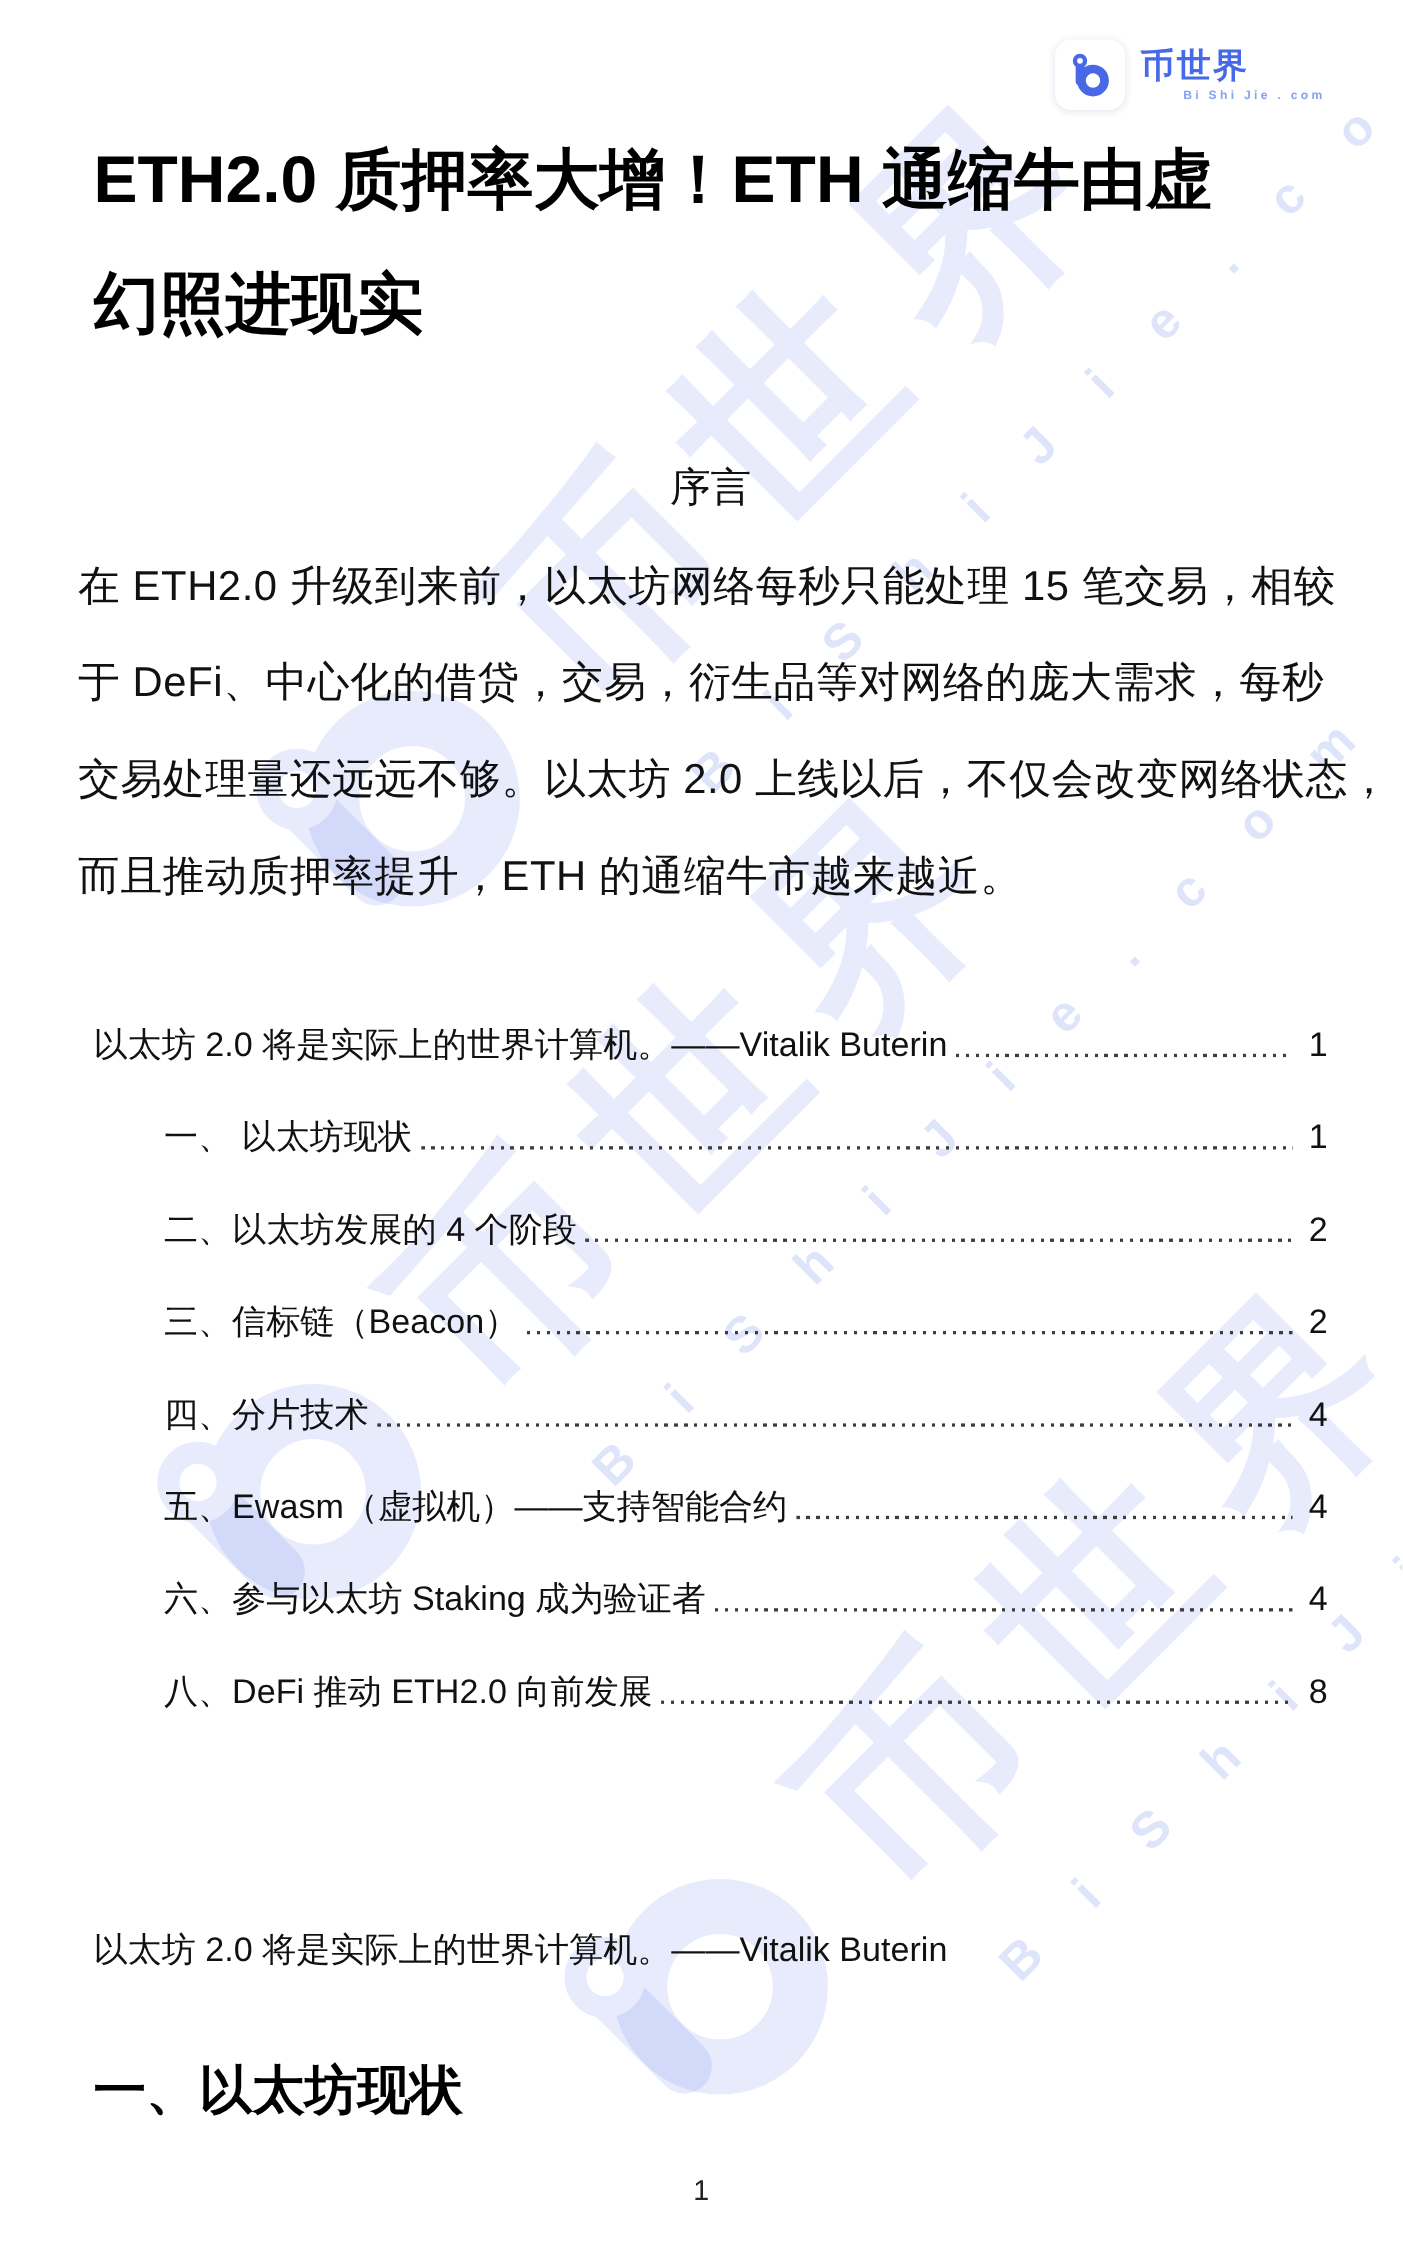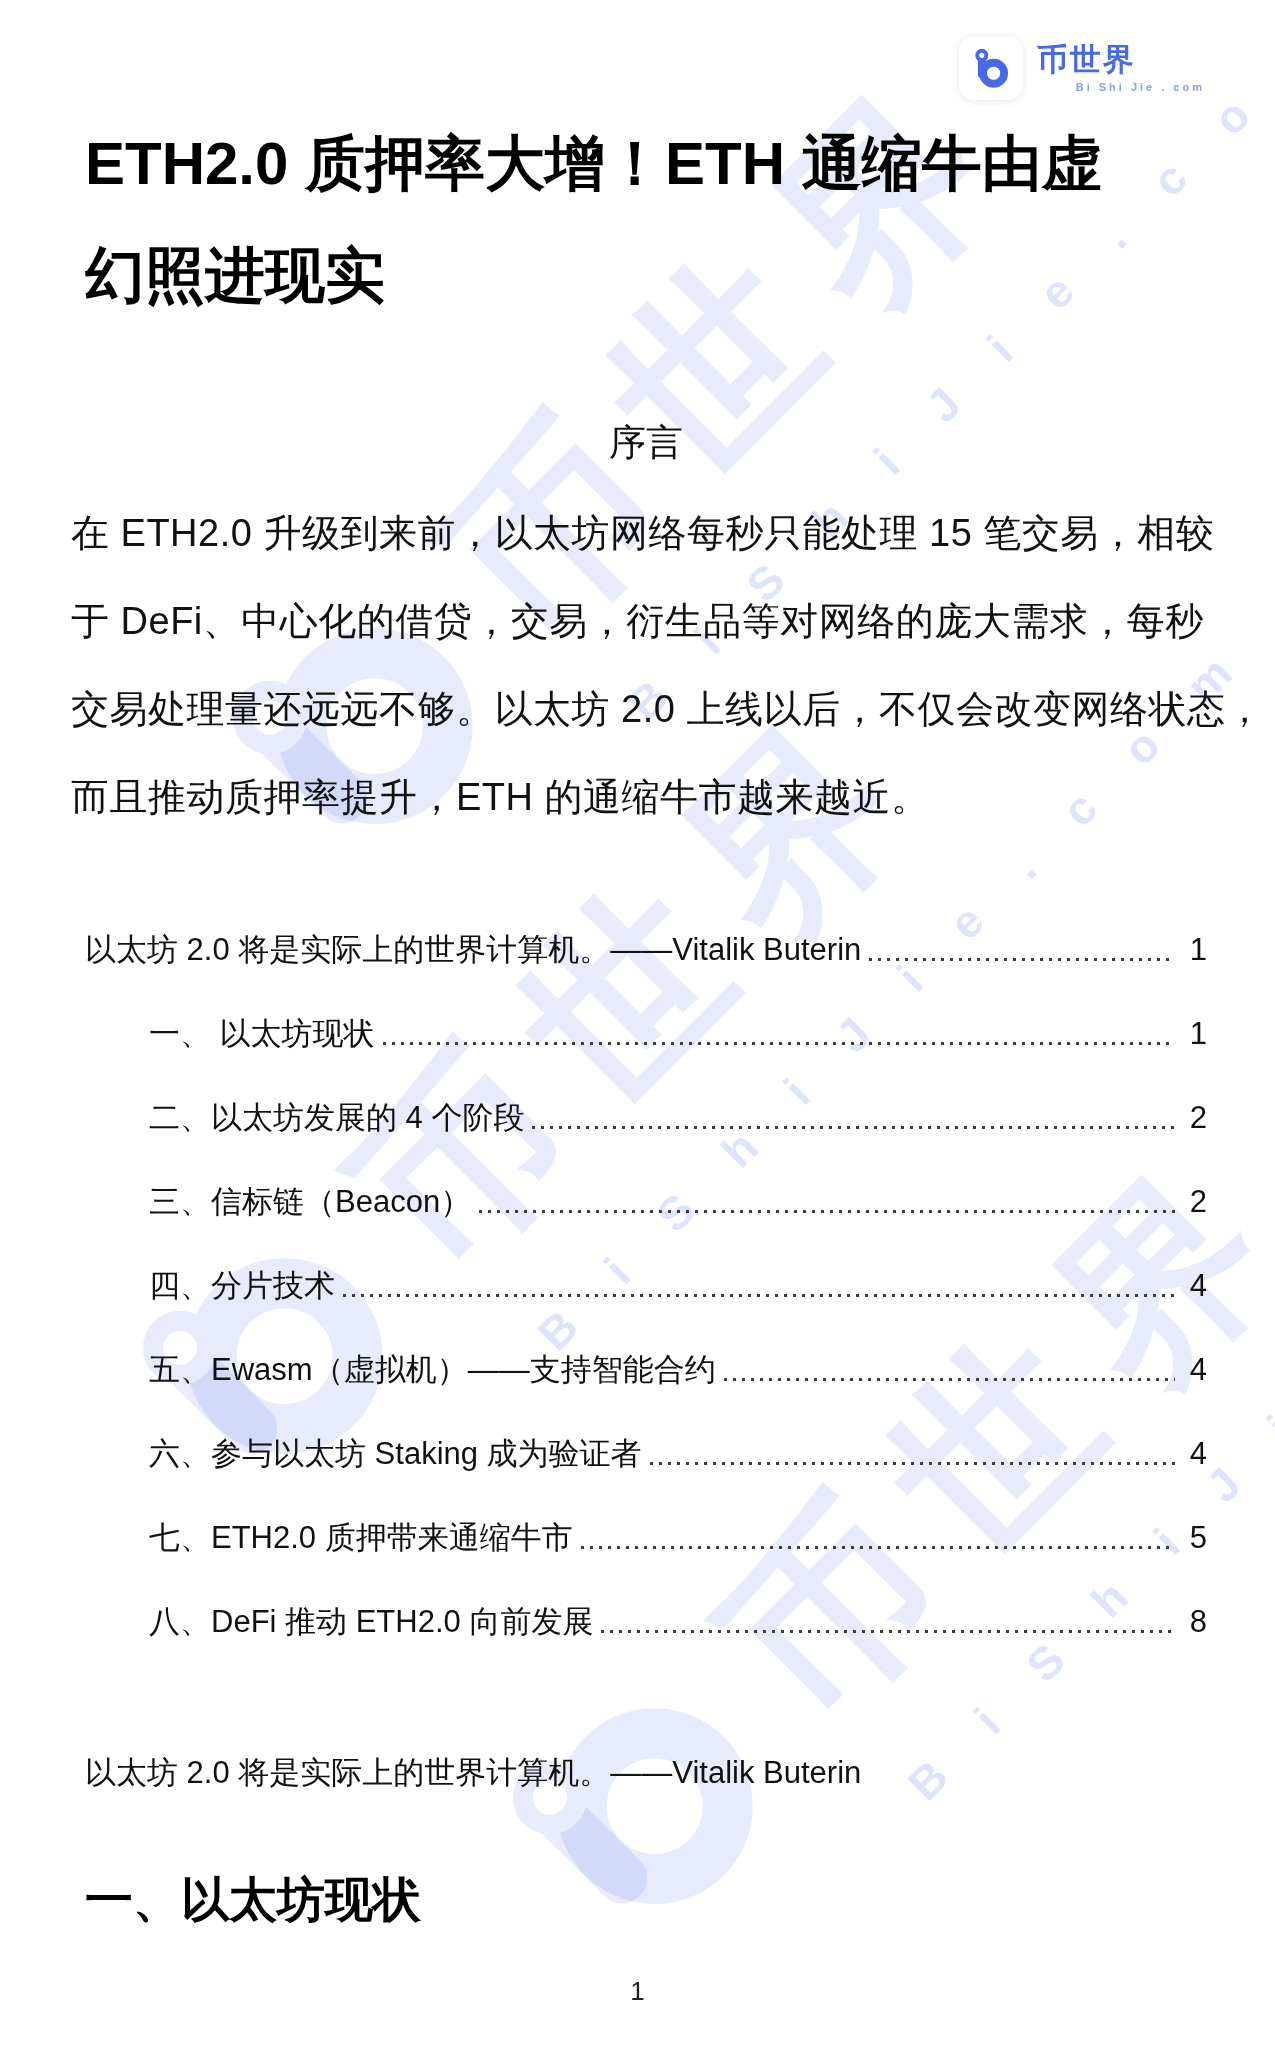"七、ETH2.0 质押带来通缩牛市" div.toc-row { html: <div> <span>七、ETH2.0 质押带来通缩牛市</span> <span></span> <span>5</span> </div> -> none }
